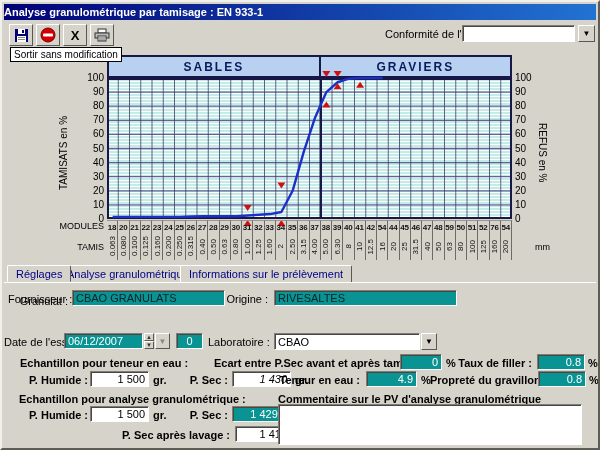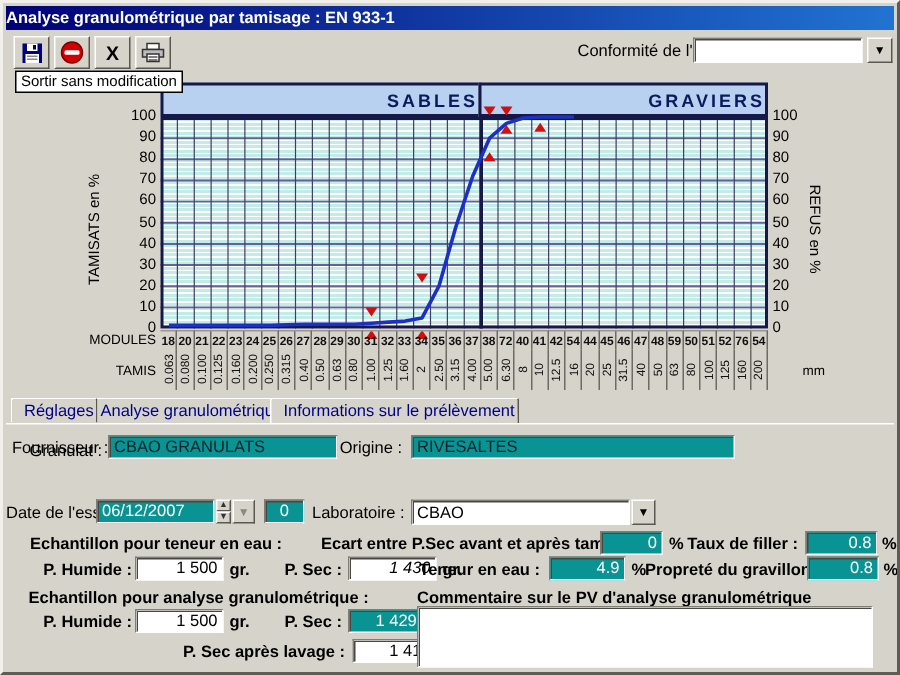"SABLES" #bandL,#bandR { text-align: right -> center }
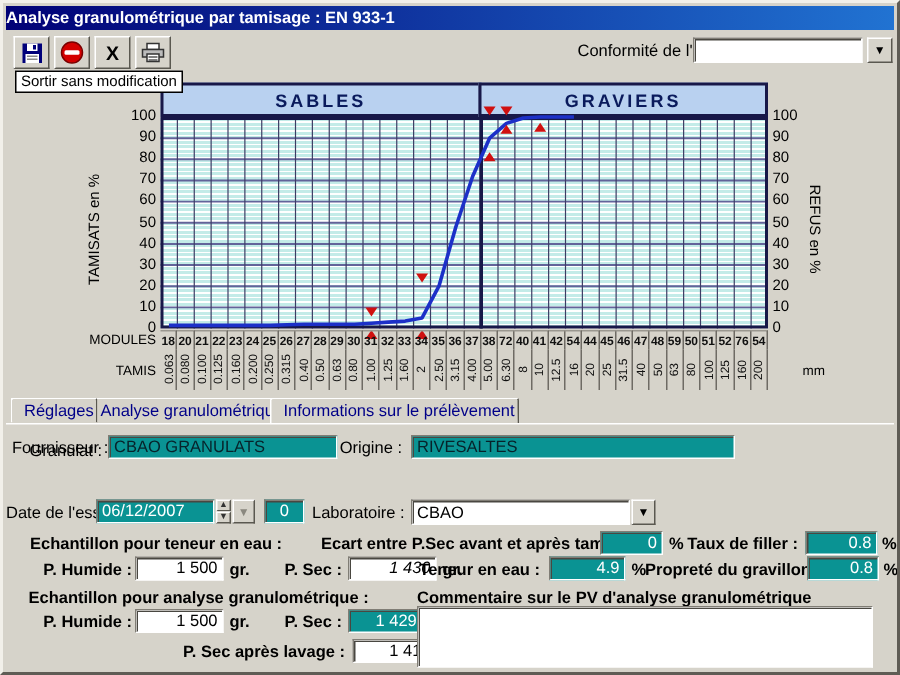"72" div.mcell { text: 72 -> 39 }
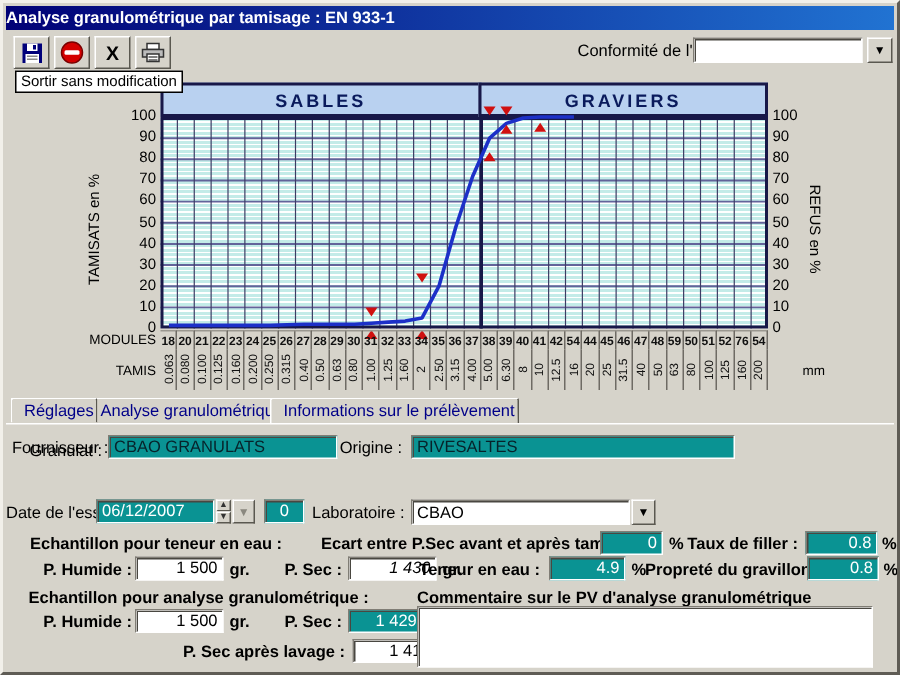"Réglages" .tab { padding: 2px 2px 0 8px -> 2px 8px 0 8px }
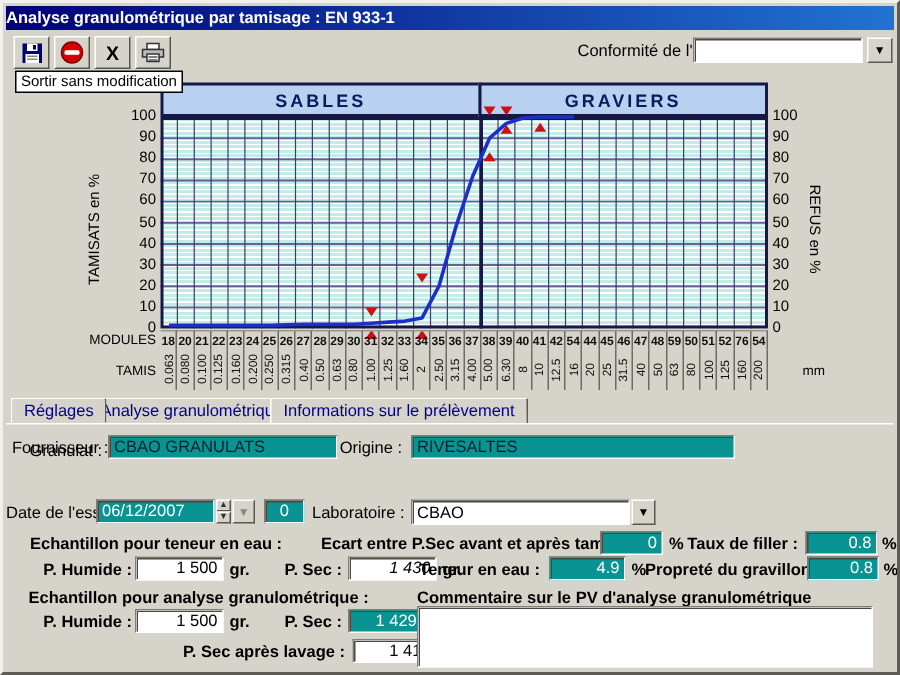"RIVESALTES" div.fld { width: 216px -> 183px }
